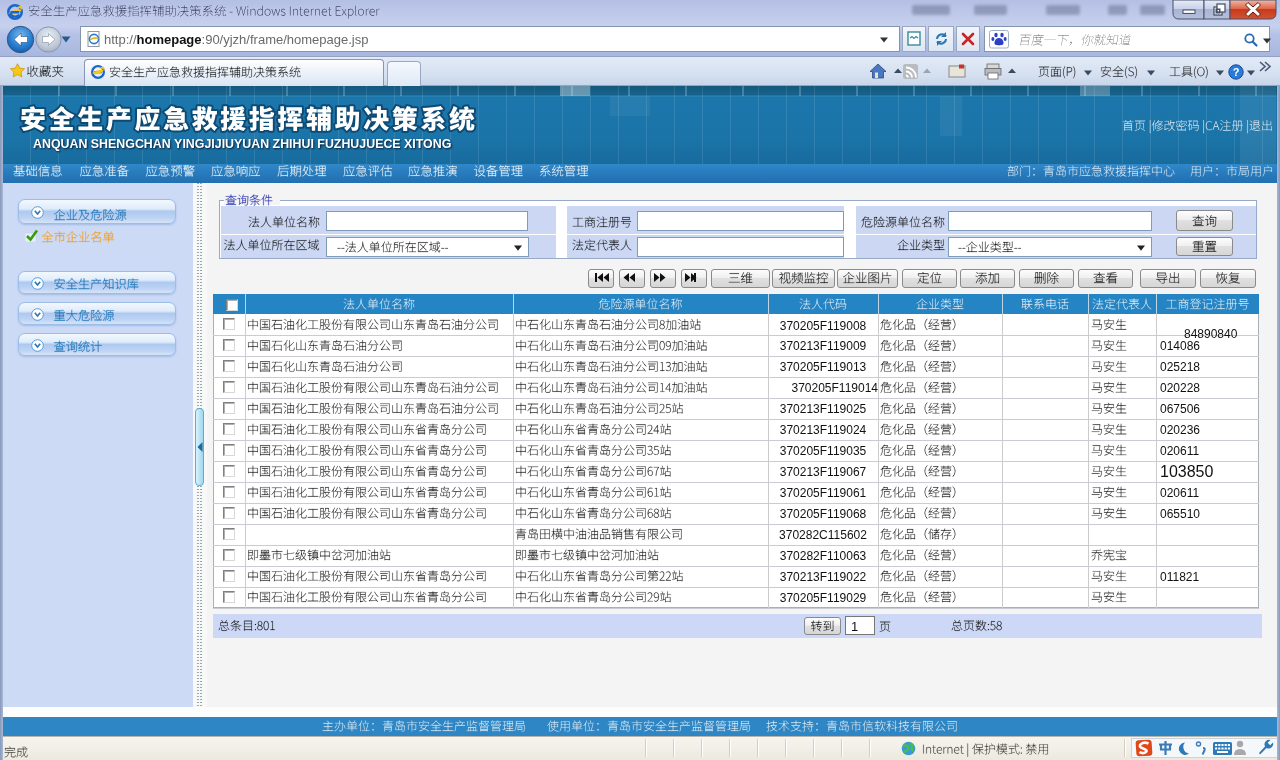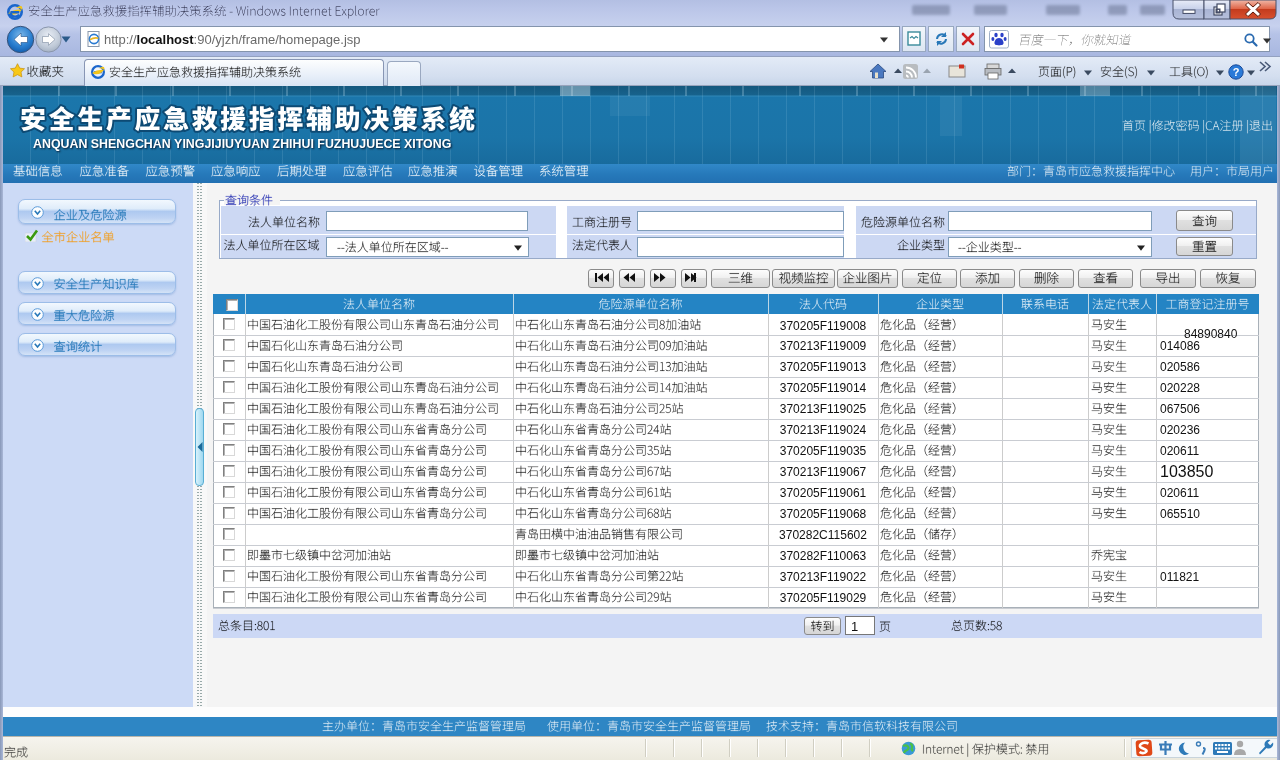"localhost" b { text: localhost -> homepage }
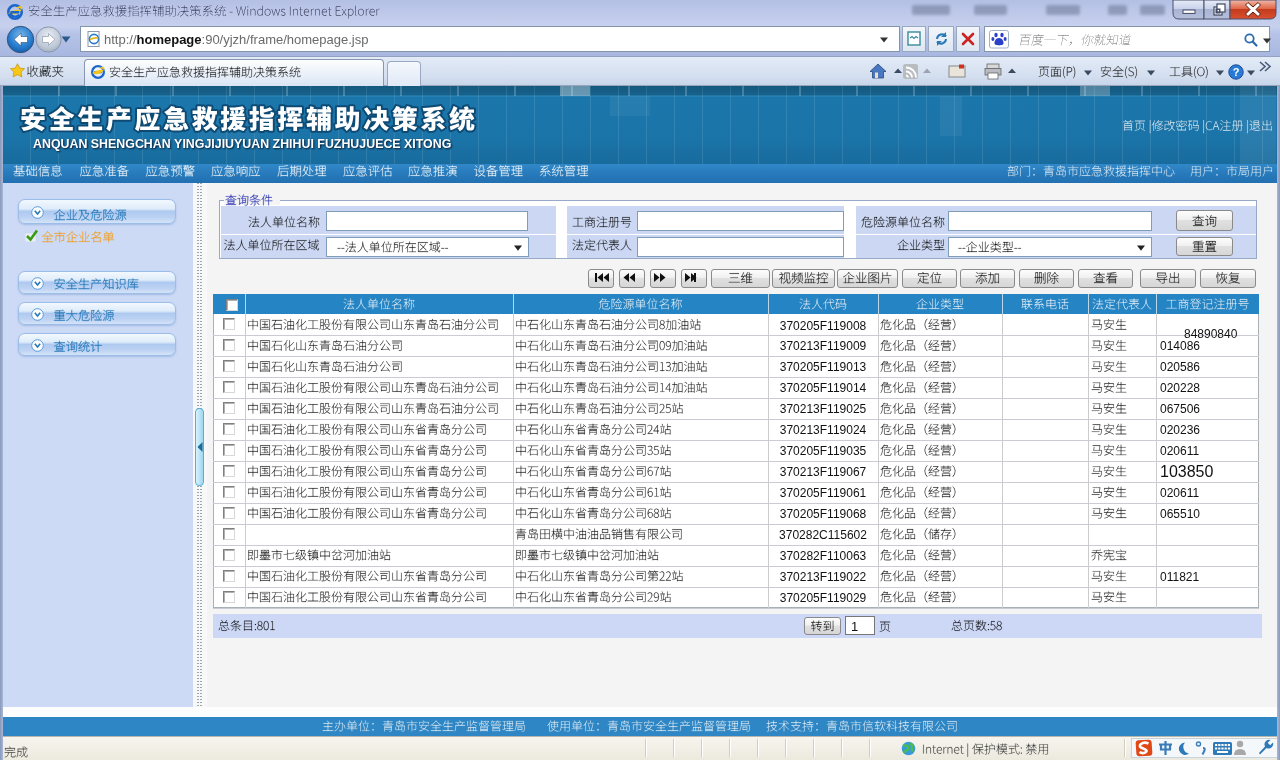"020586" div { text: 020586 -> 025218 }
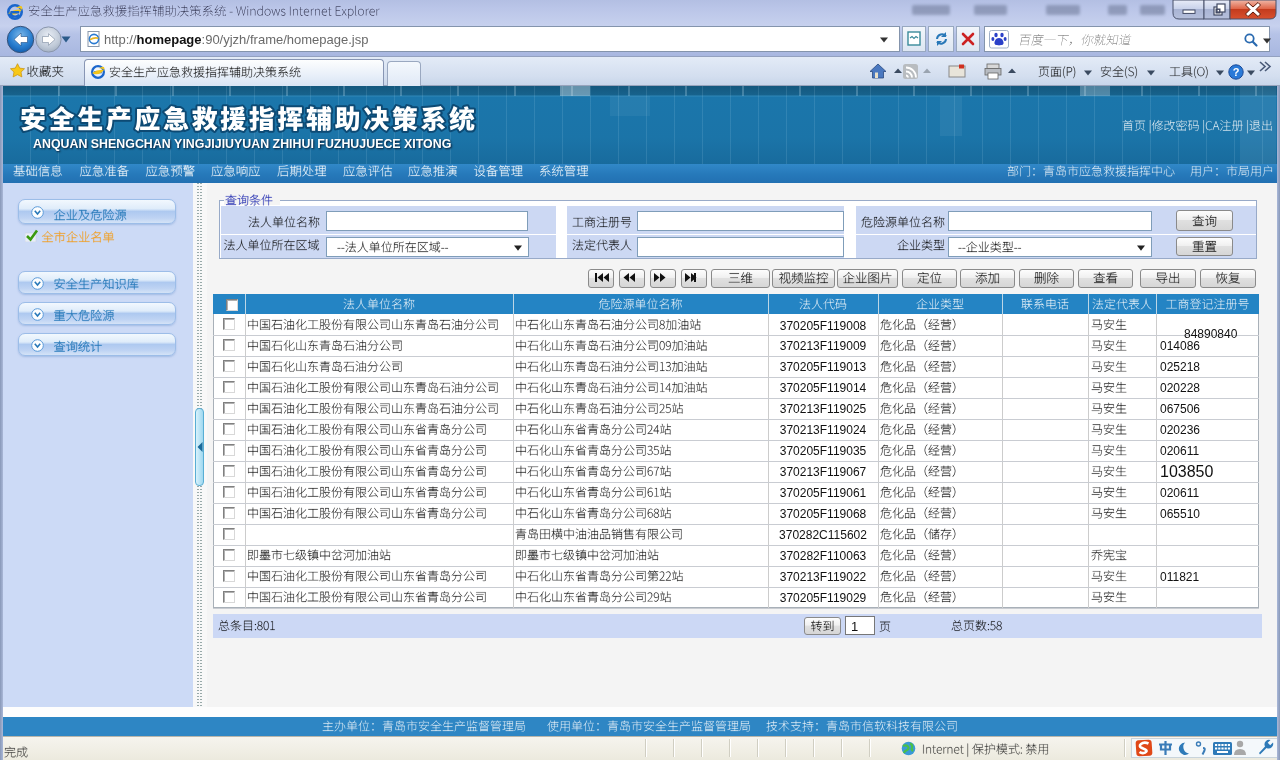"370205F119014" div { text-align: center -> right }
